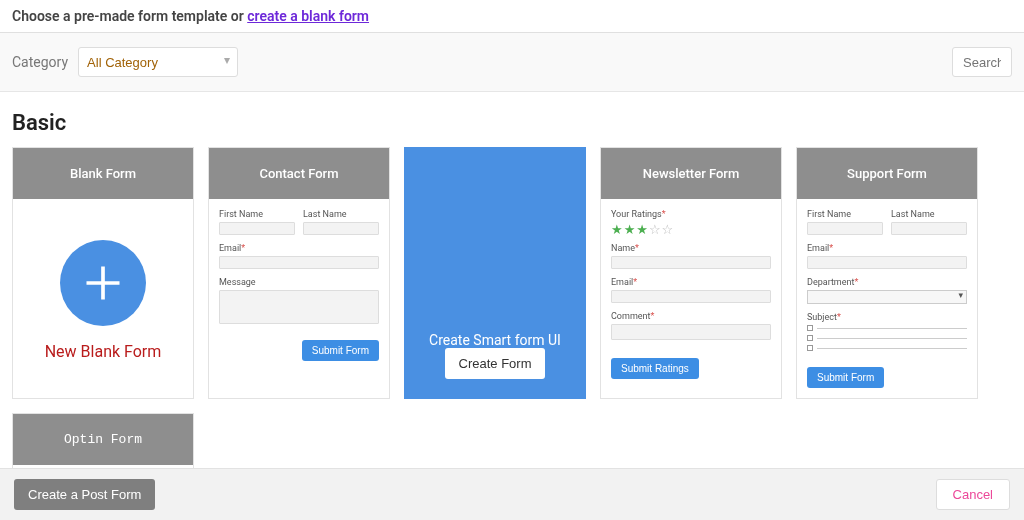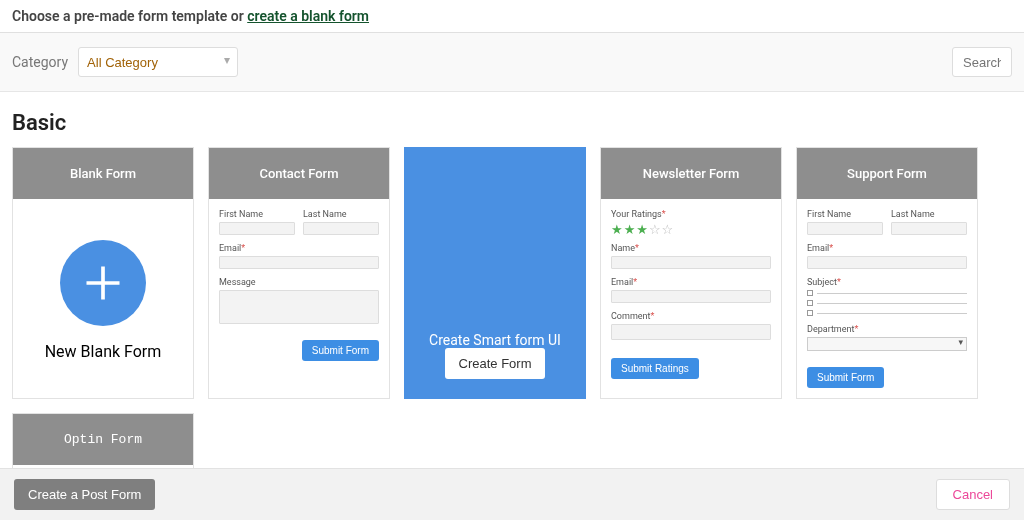"create a blank form" .topbar a { color: #14532d -> #6d28d9 }
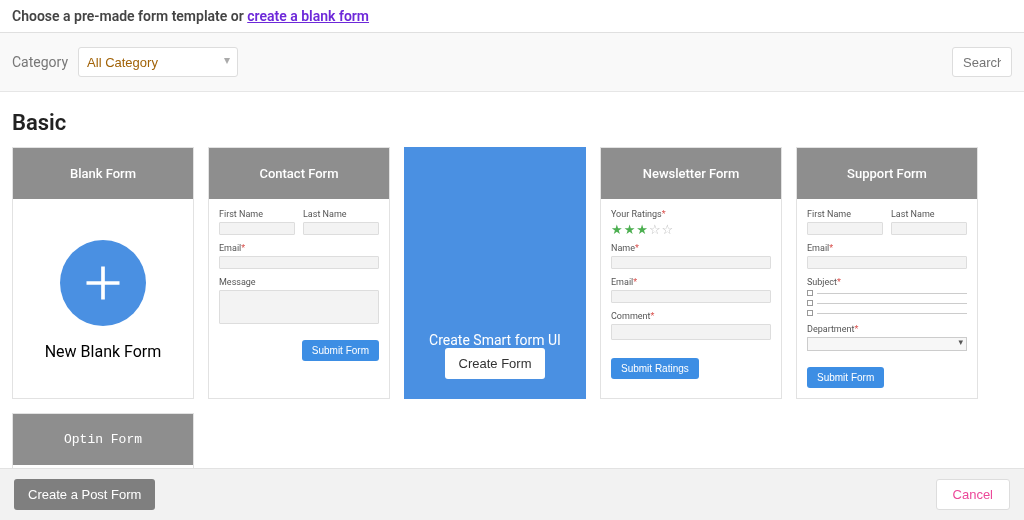"Subject*" div.fld { order: before "Department*" -> after "Department*" }
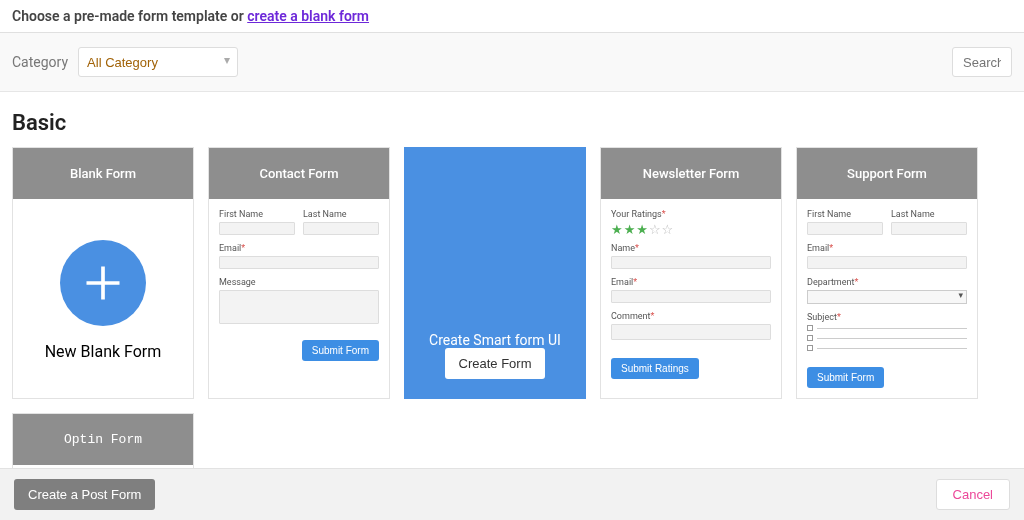"New Blank Form" .blank-label { color: #000000 -> #b91c1c }
